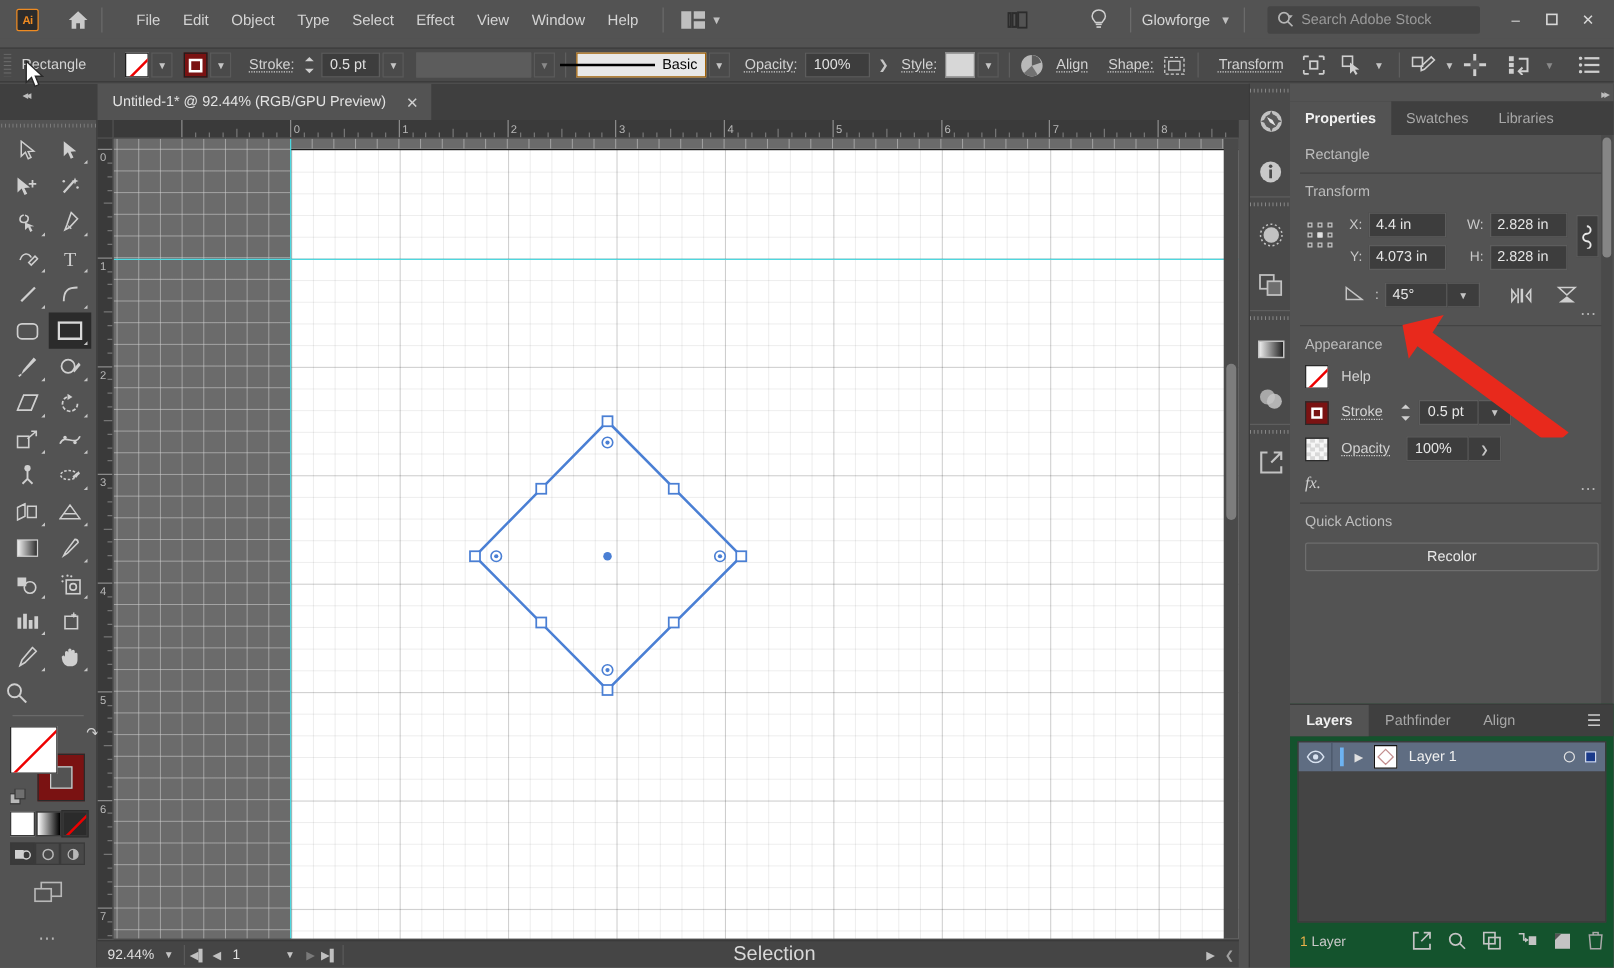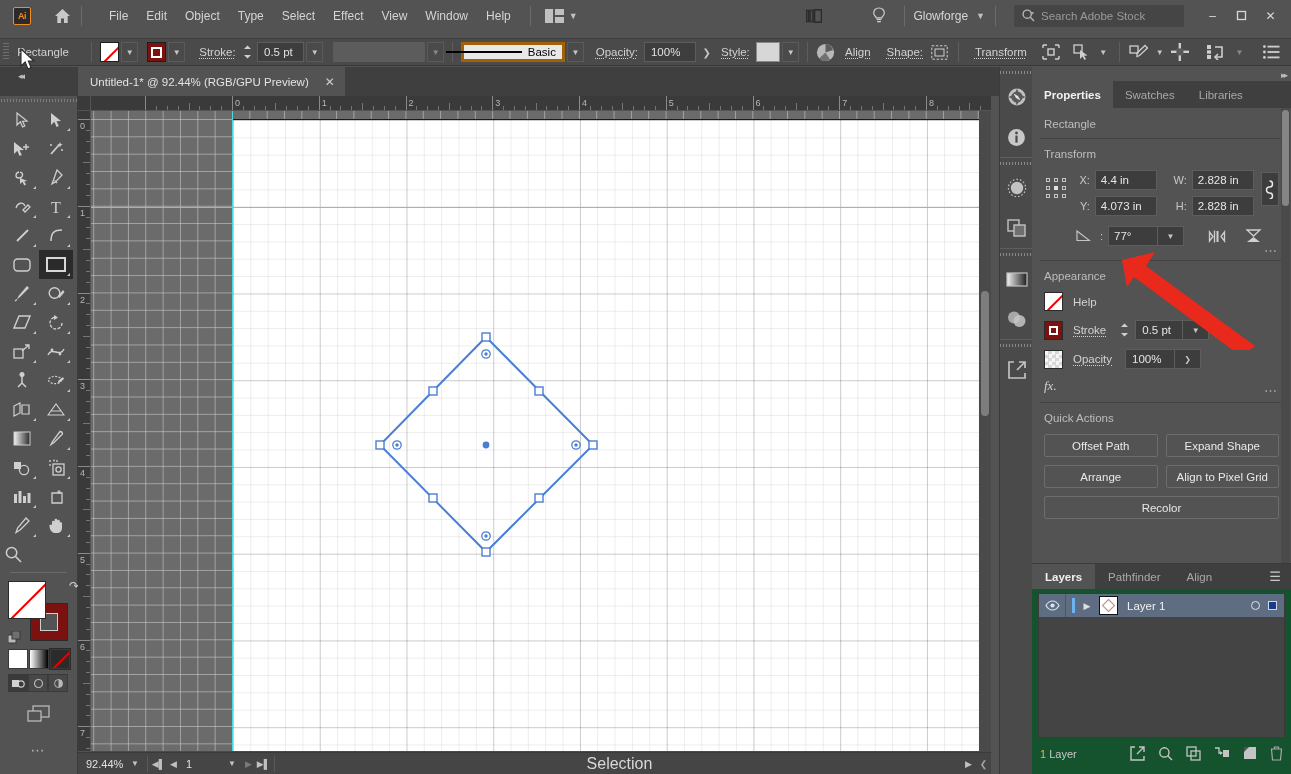"Basic" .field.basic { border: 3px solid #a16207 -> 1px solid #a16207 }
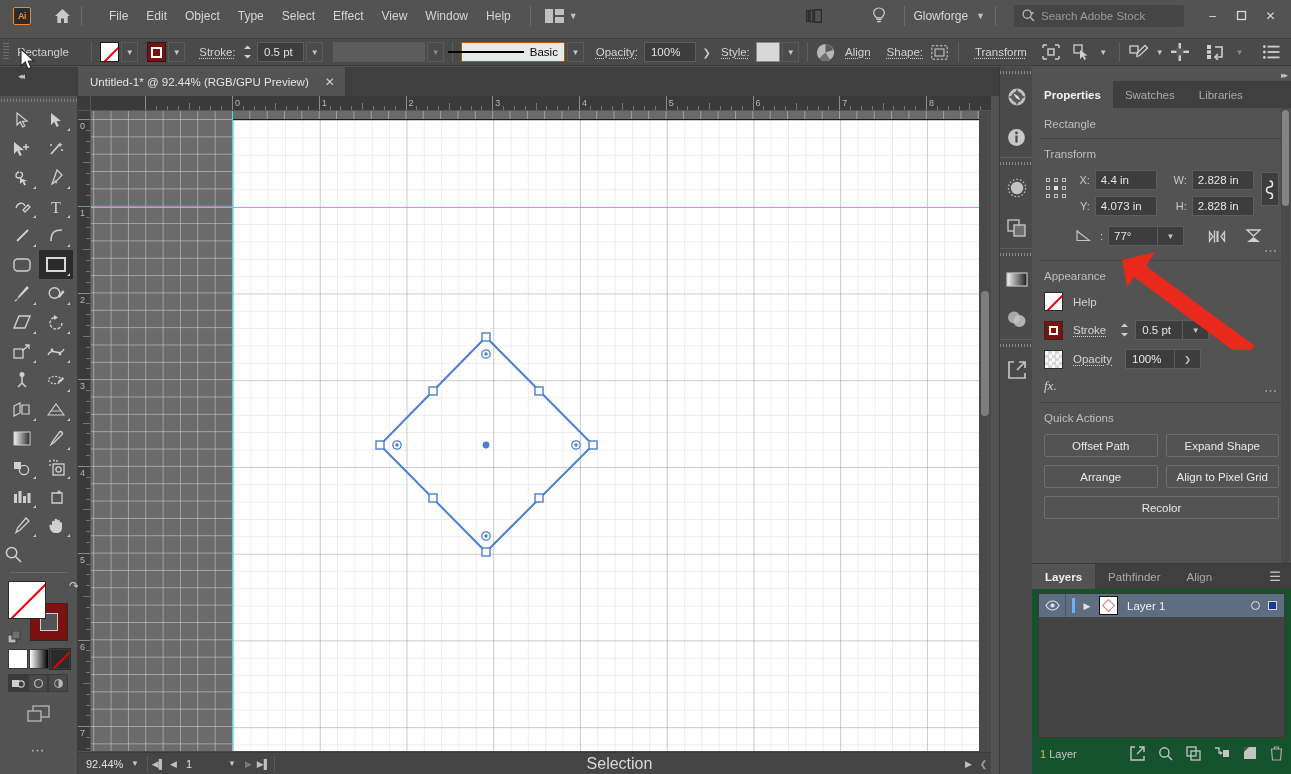"77°" span.xf-input { text: 77 -> 45 }
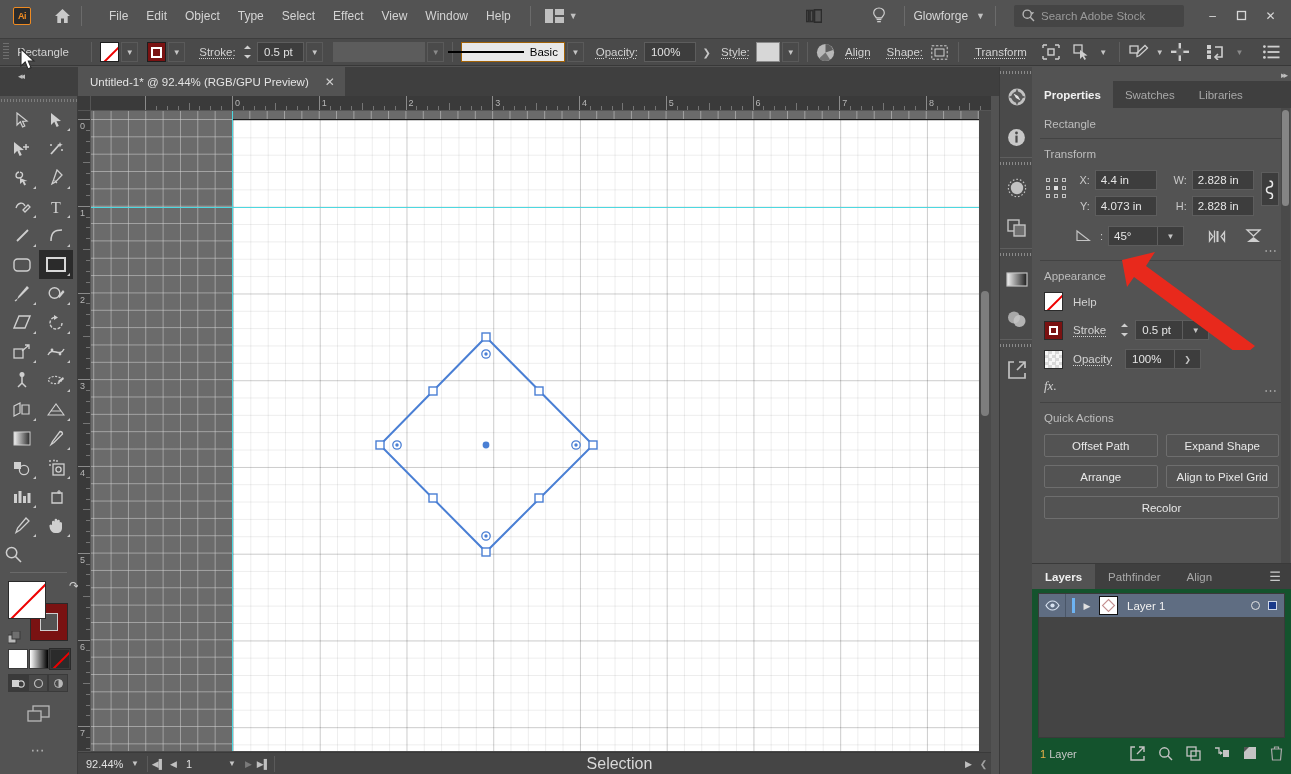"Offset Path" div.qa-grid { html: <div> <div>Offset Path</div> <div>Expand Shape</div> <div>Arrange</div> <div>Align to Pixel Grid</div> </div> -> none }
